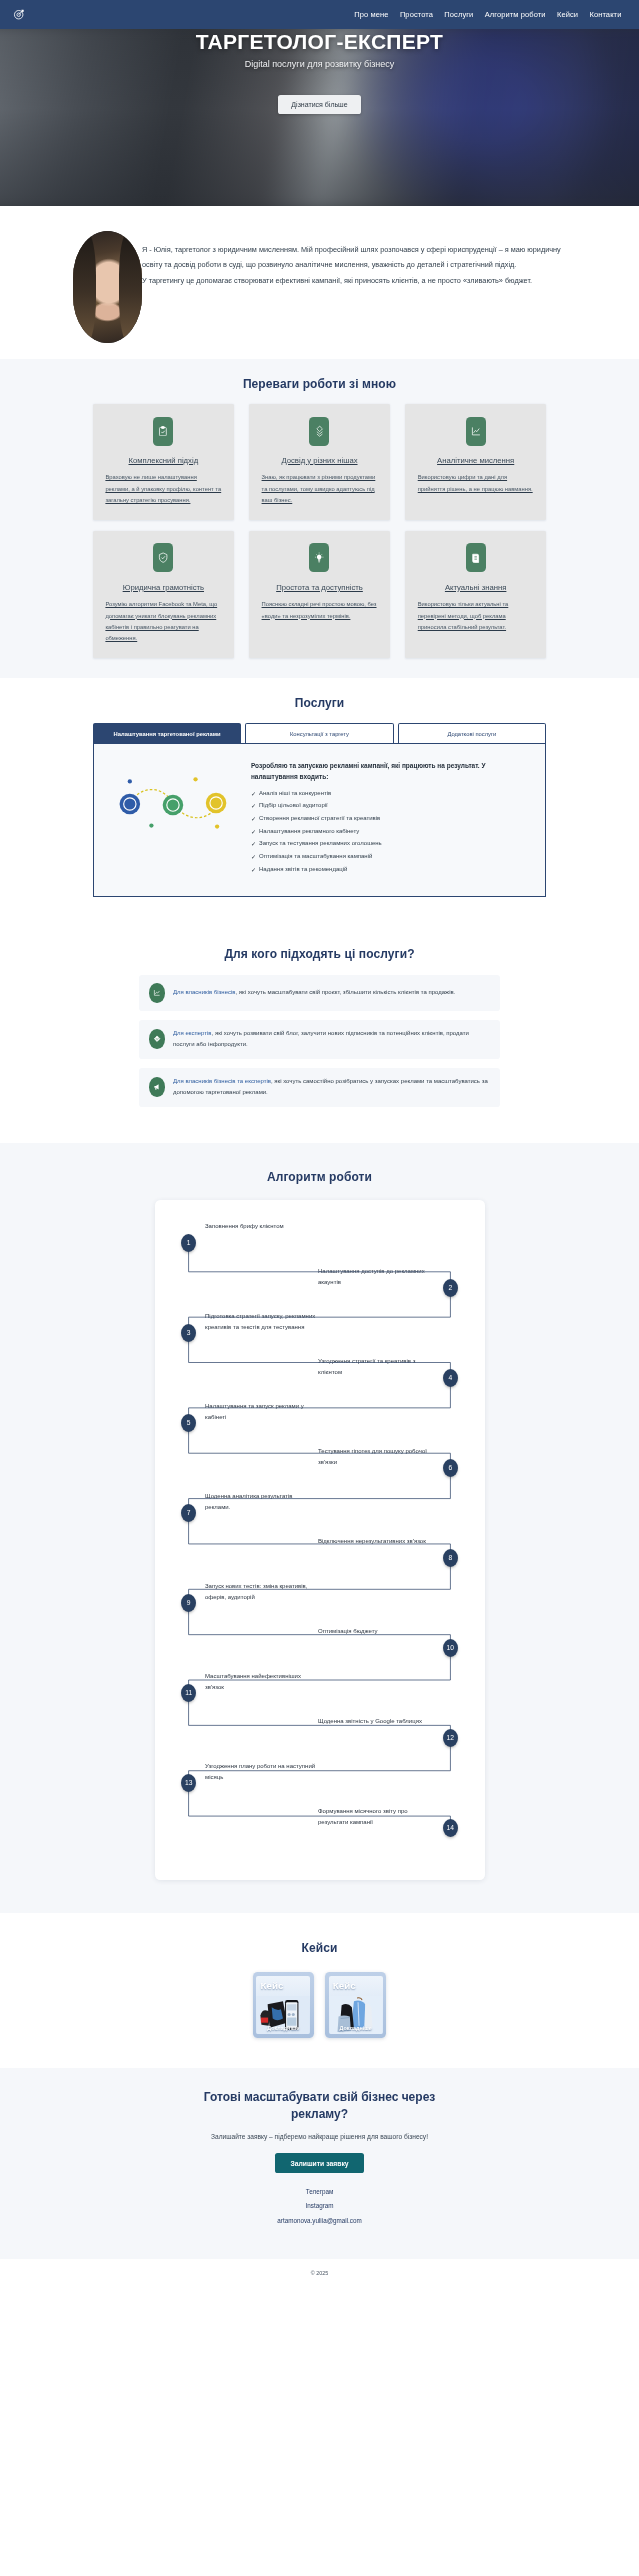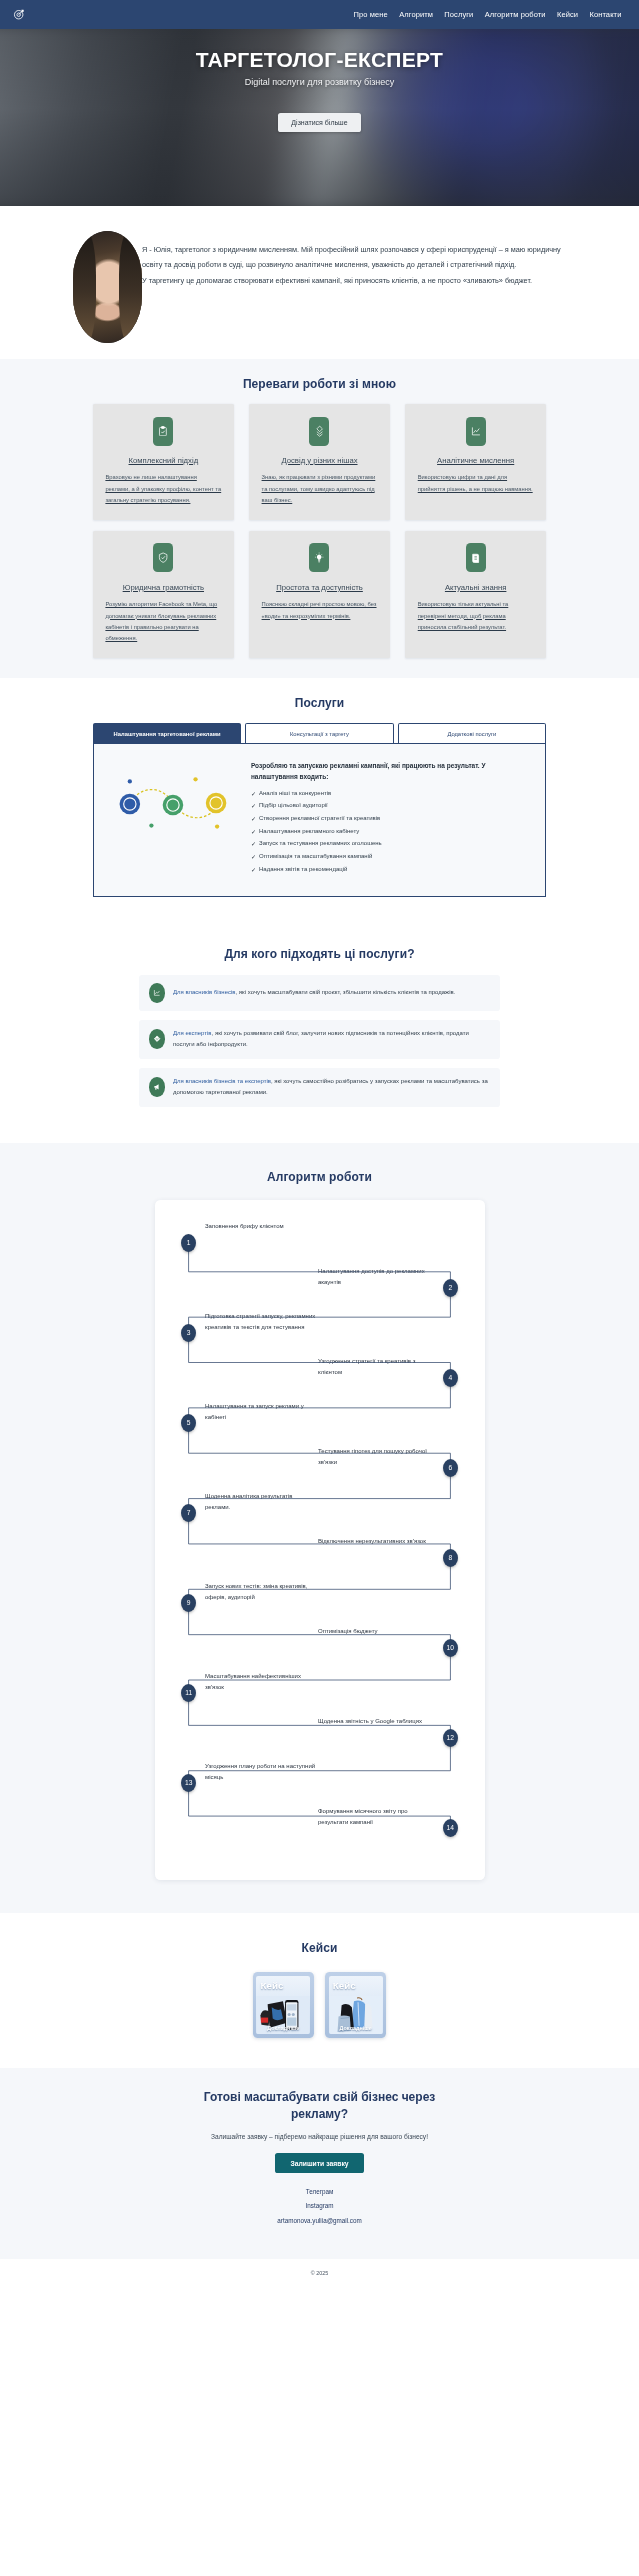"Алгоритм" a.nav-link { text: Алгоритм -> Простота }
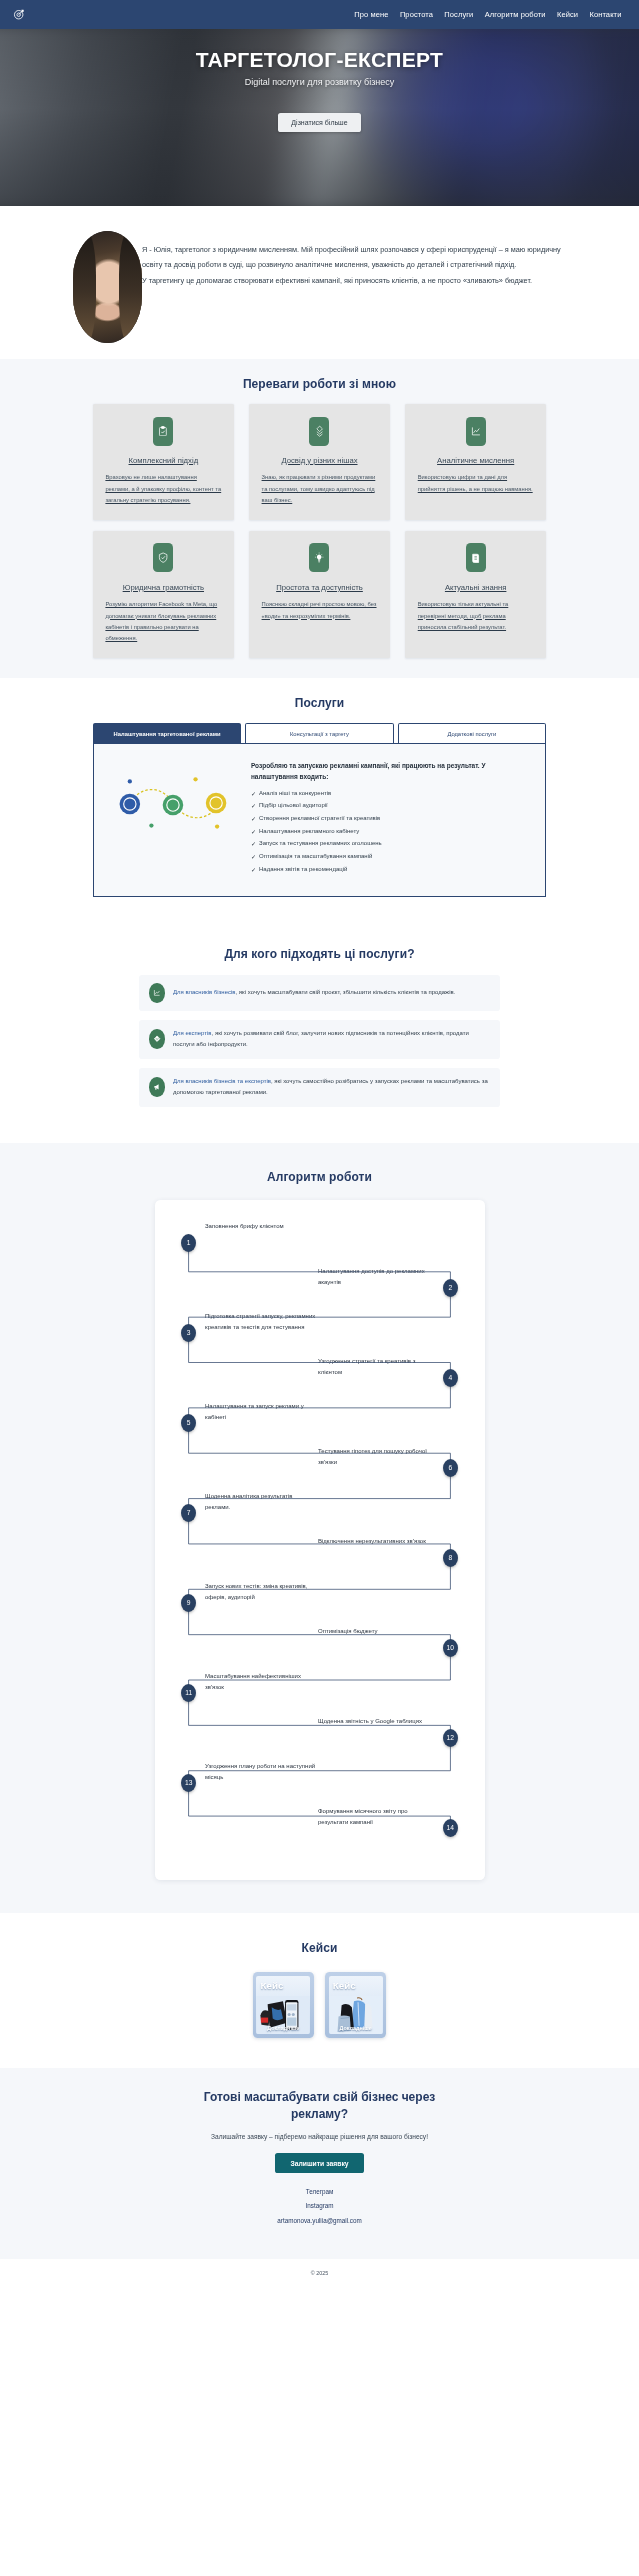"ТАРГЕТОЛОГ-ЕКСПЕРТ" .hero-inner { padding-top: 19px -> 1px }
